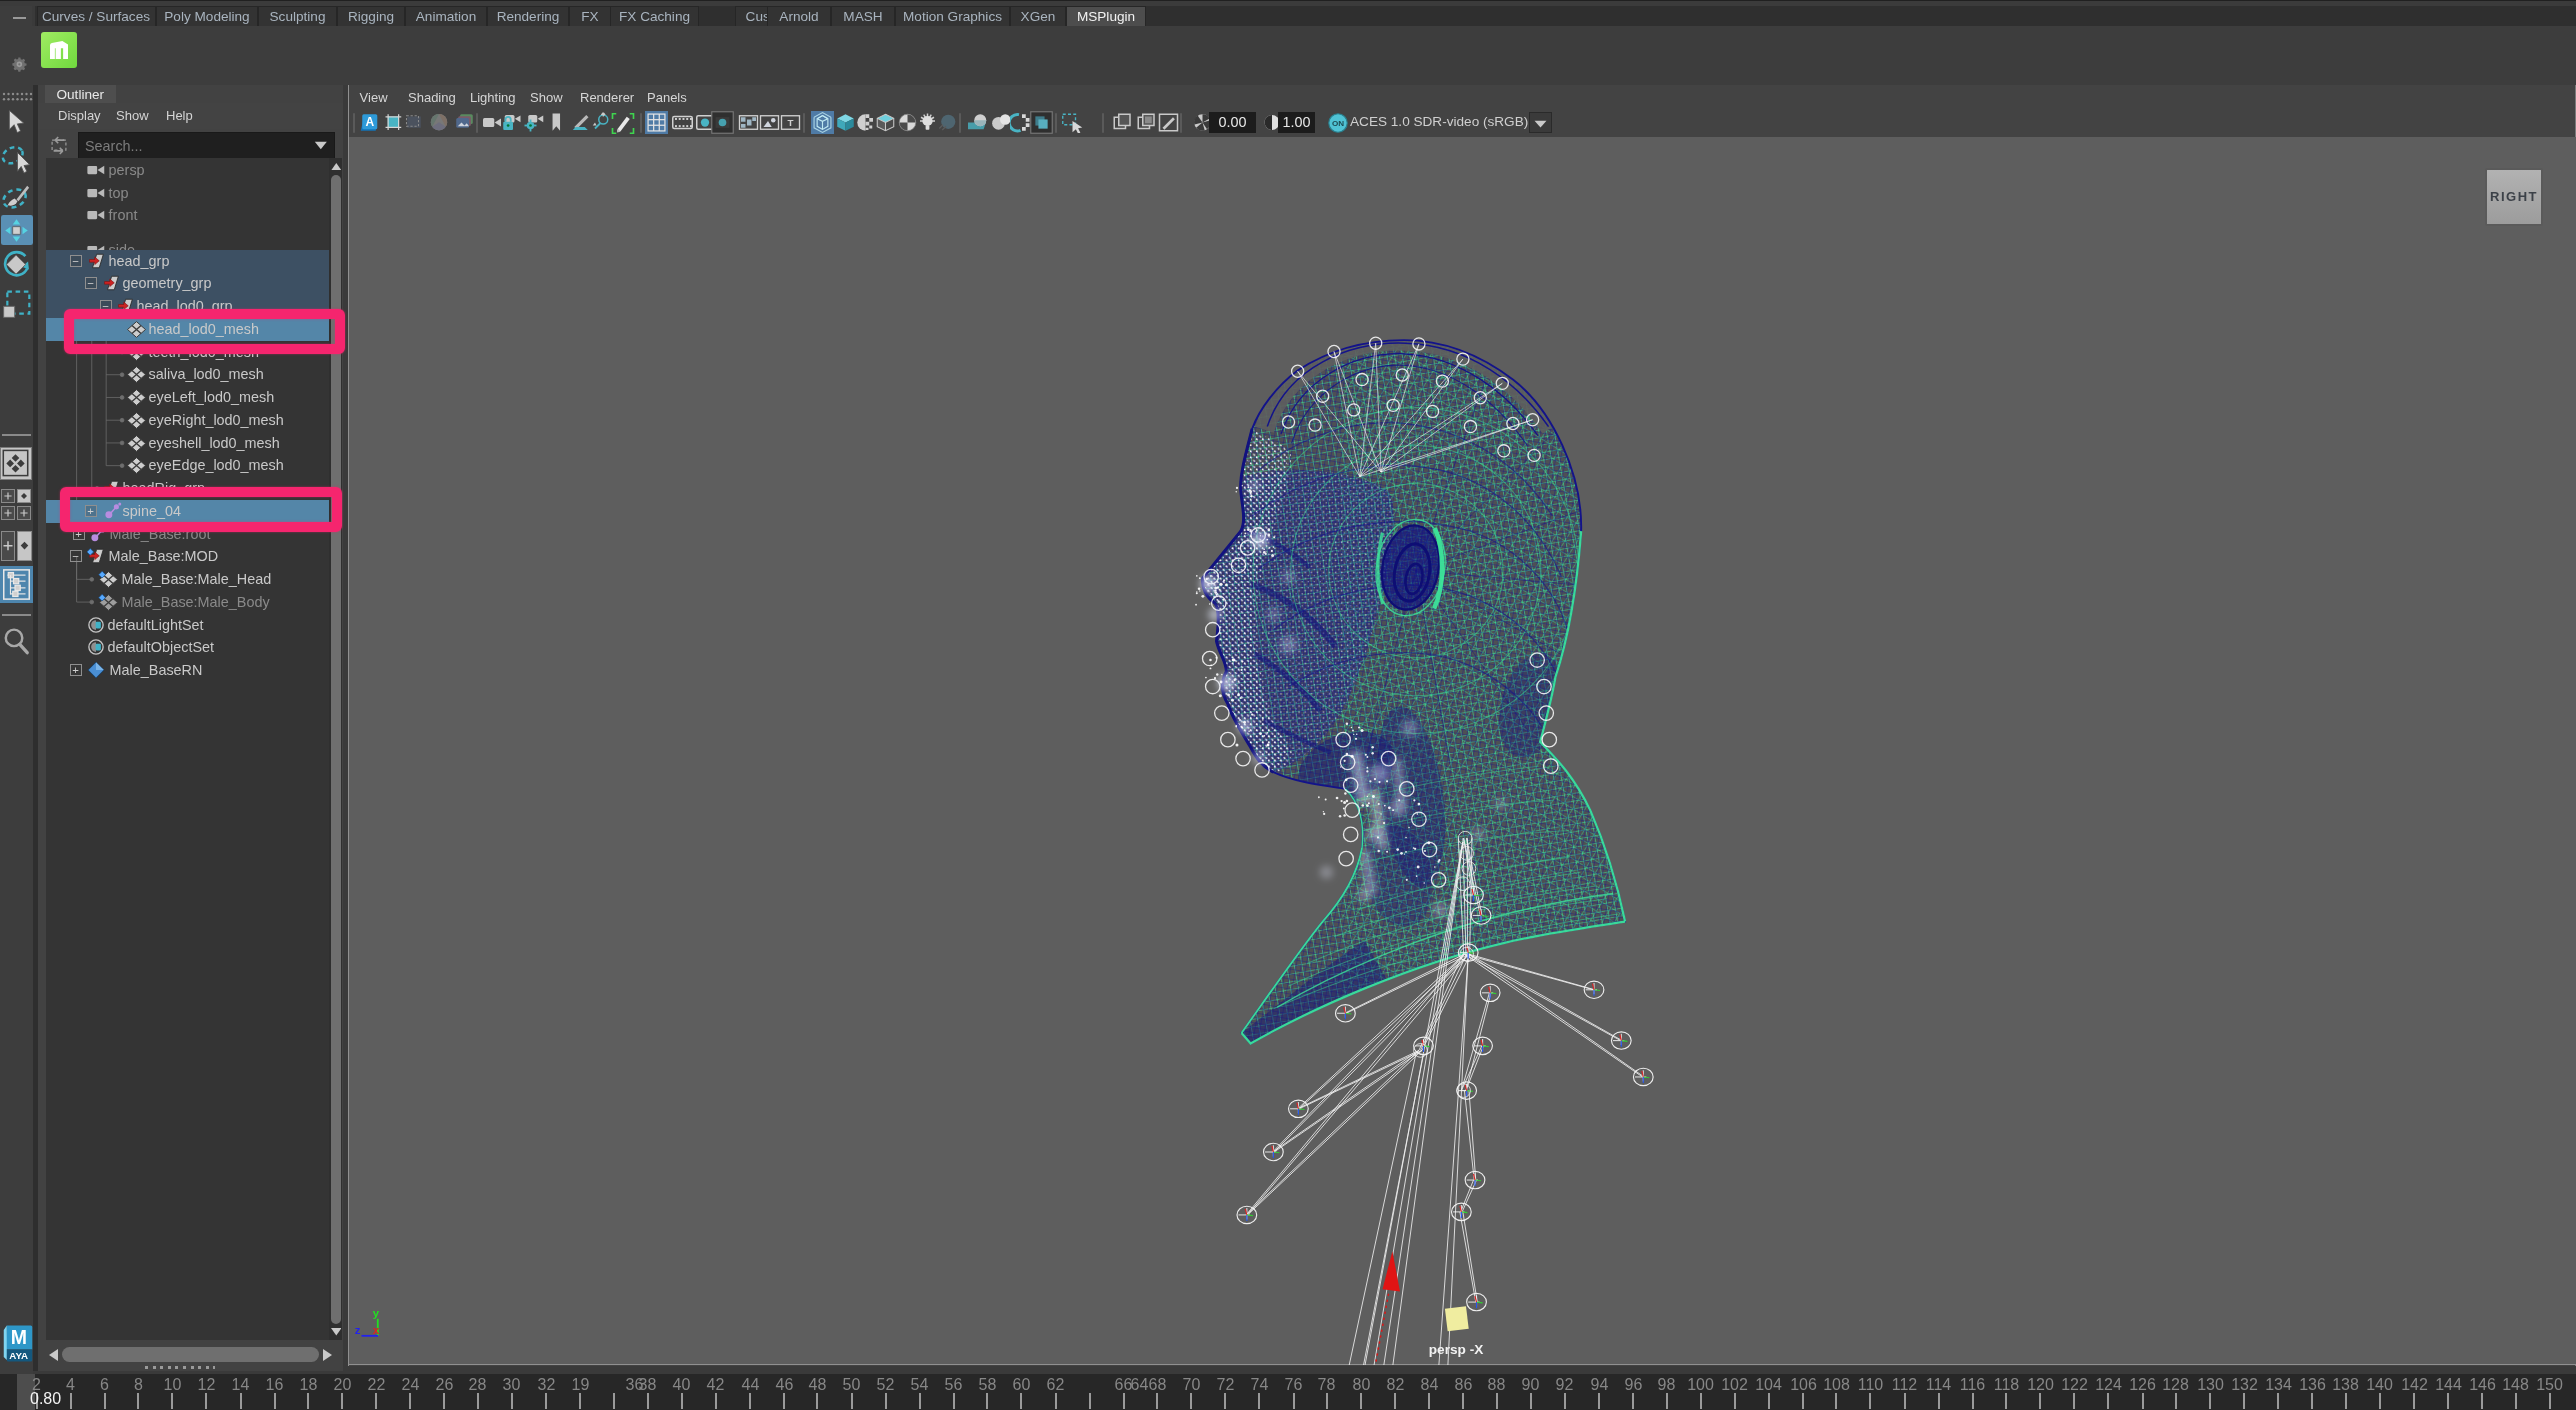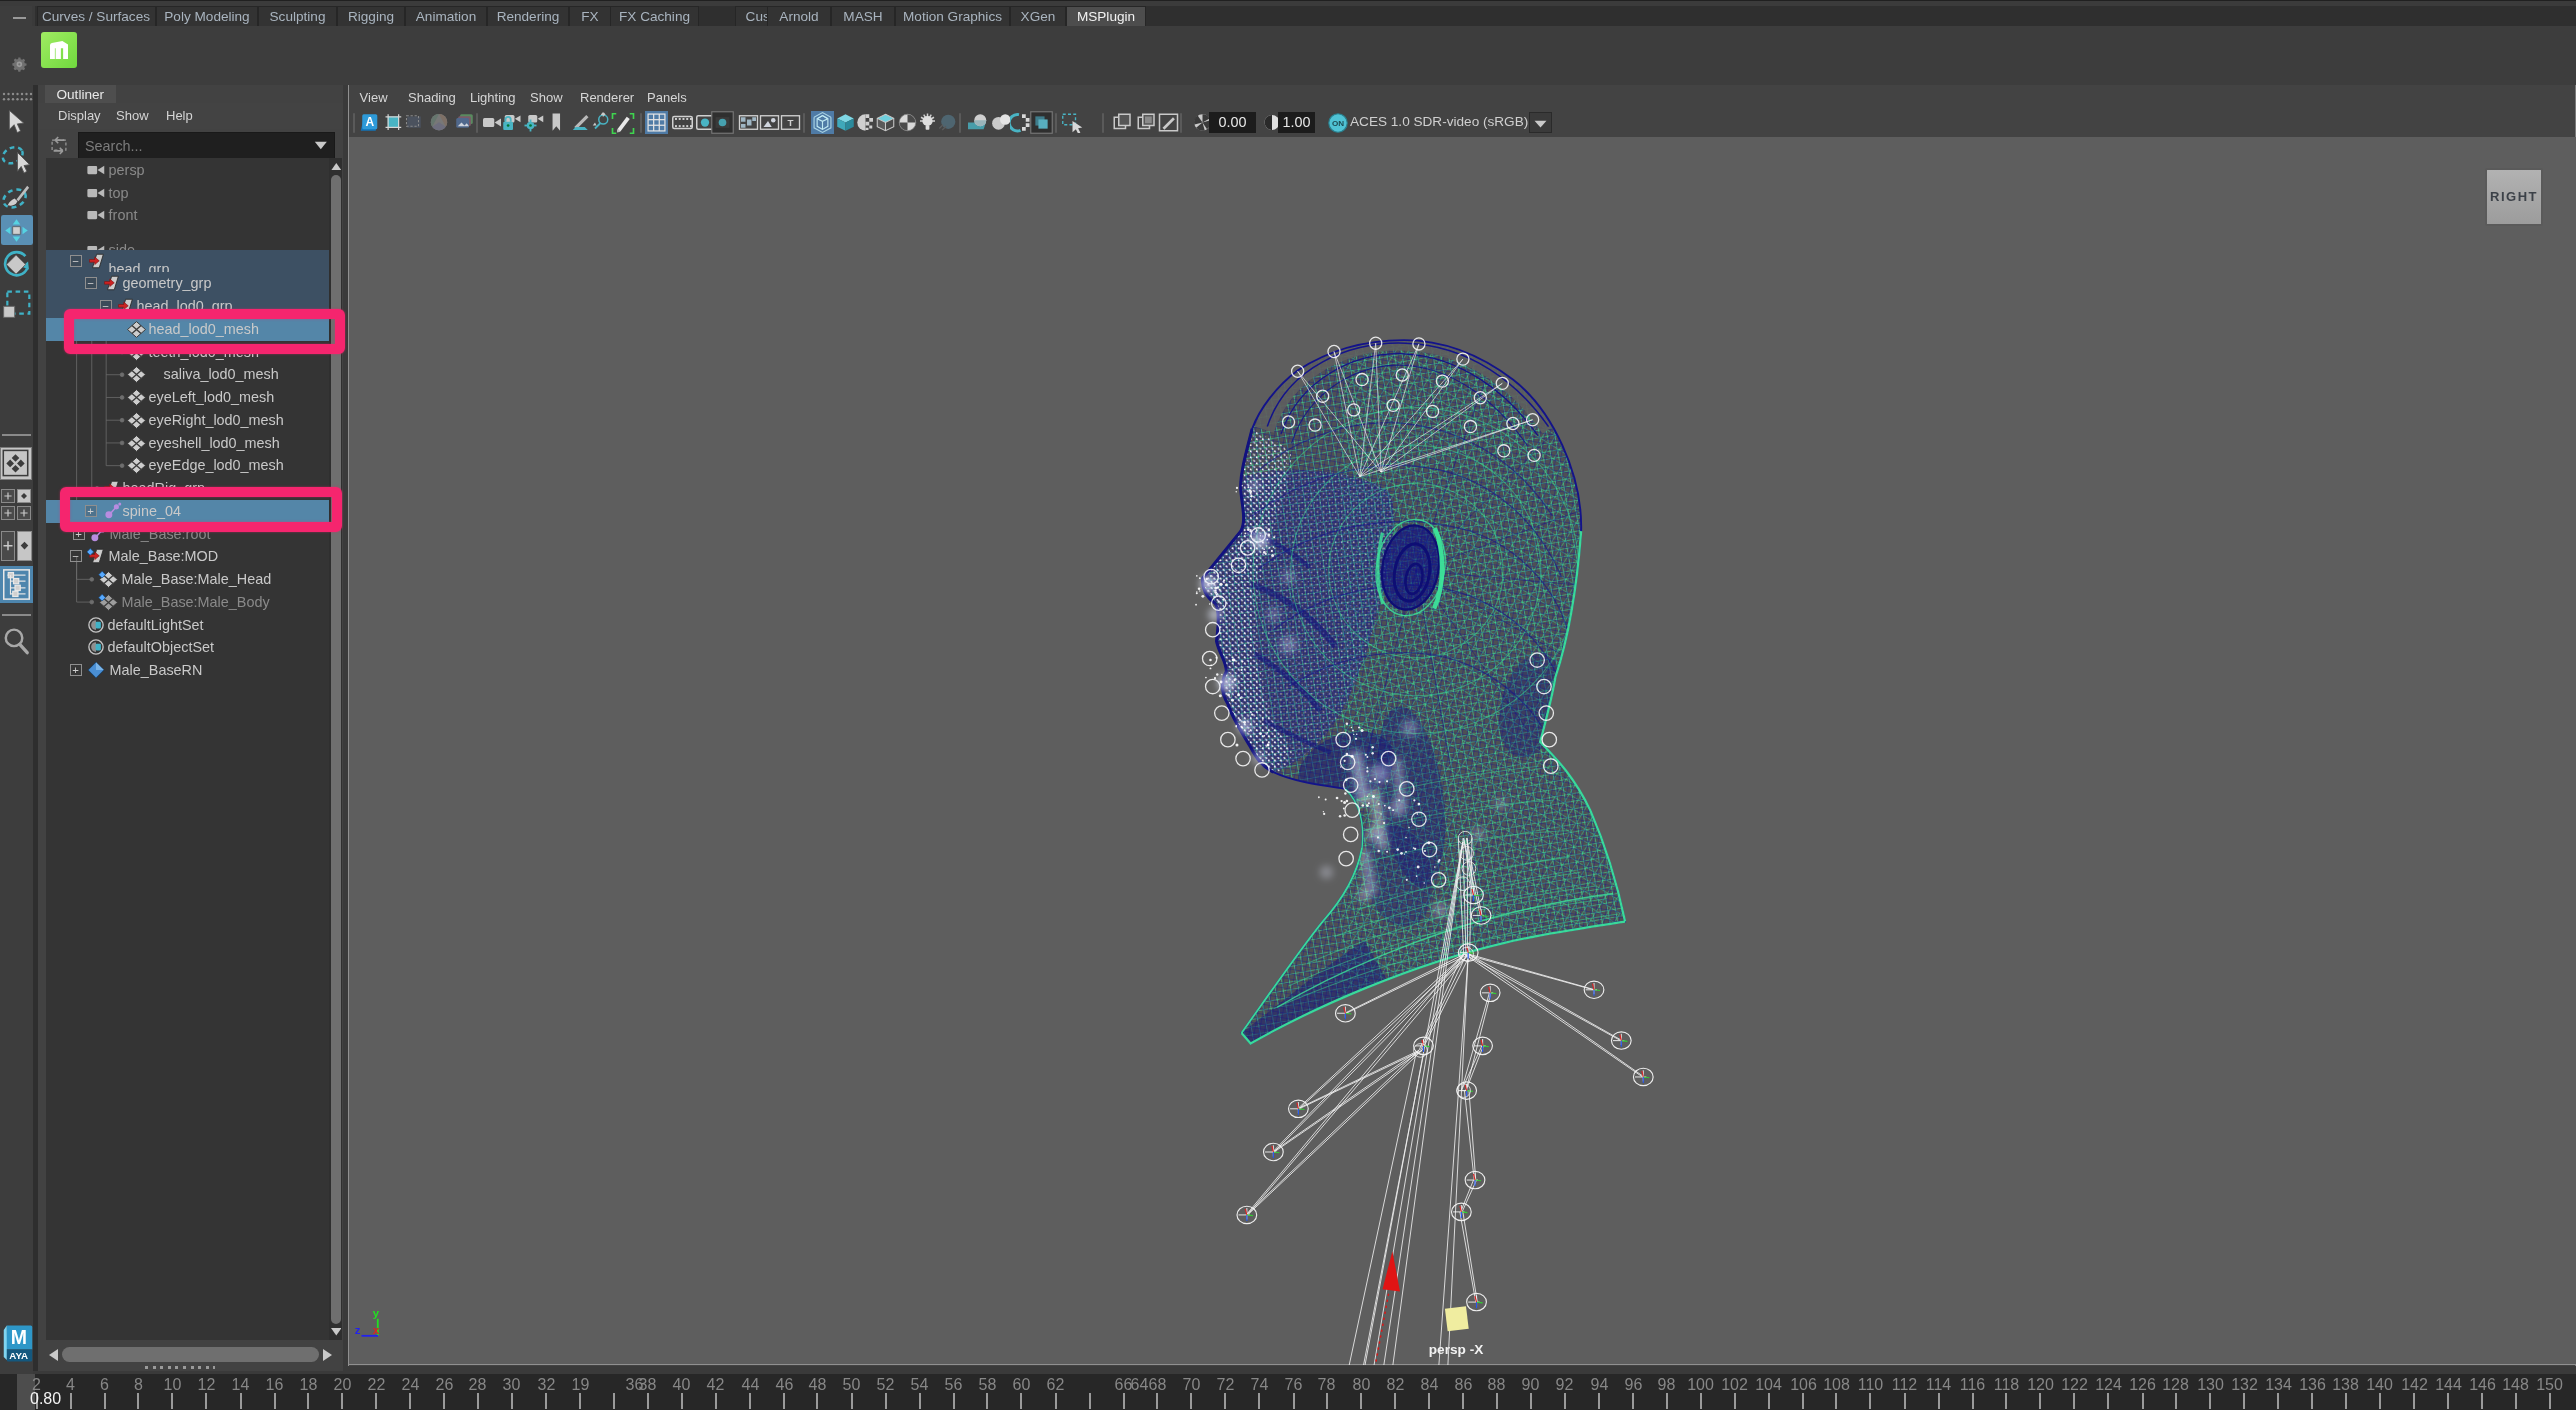"head_grp" span.lbl { margin-top: 8px -> none }
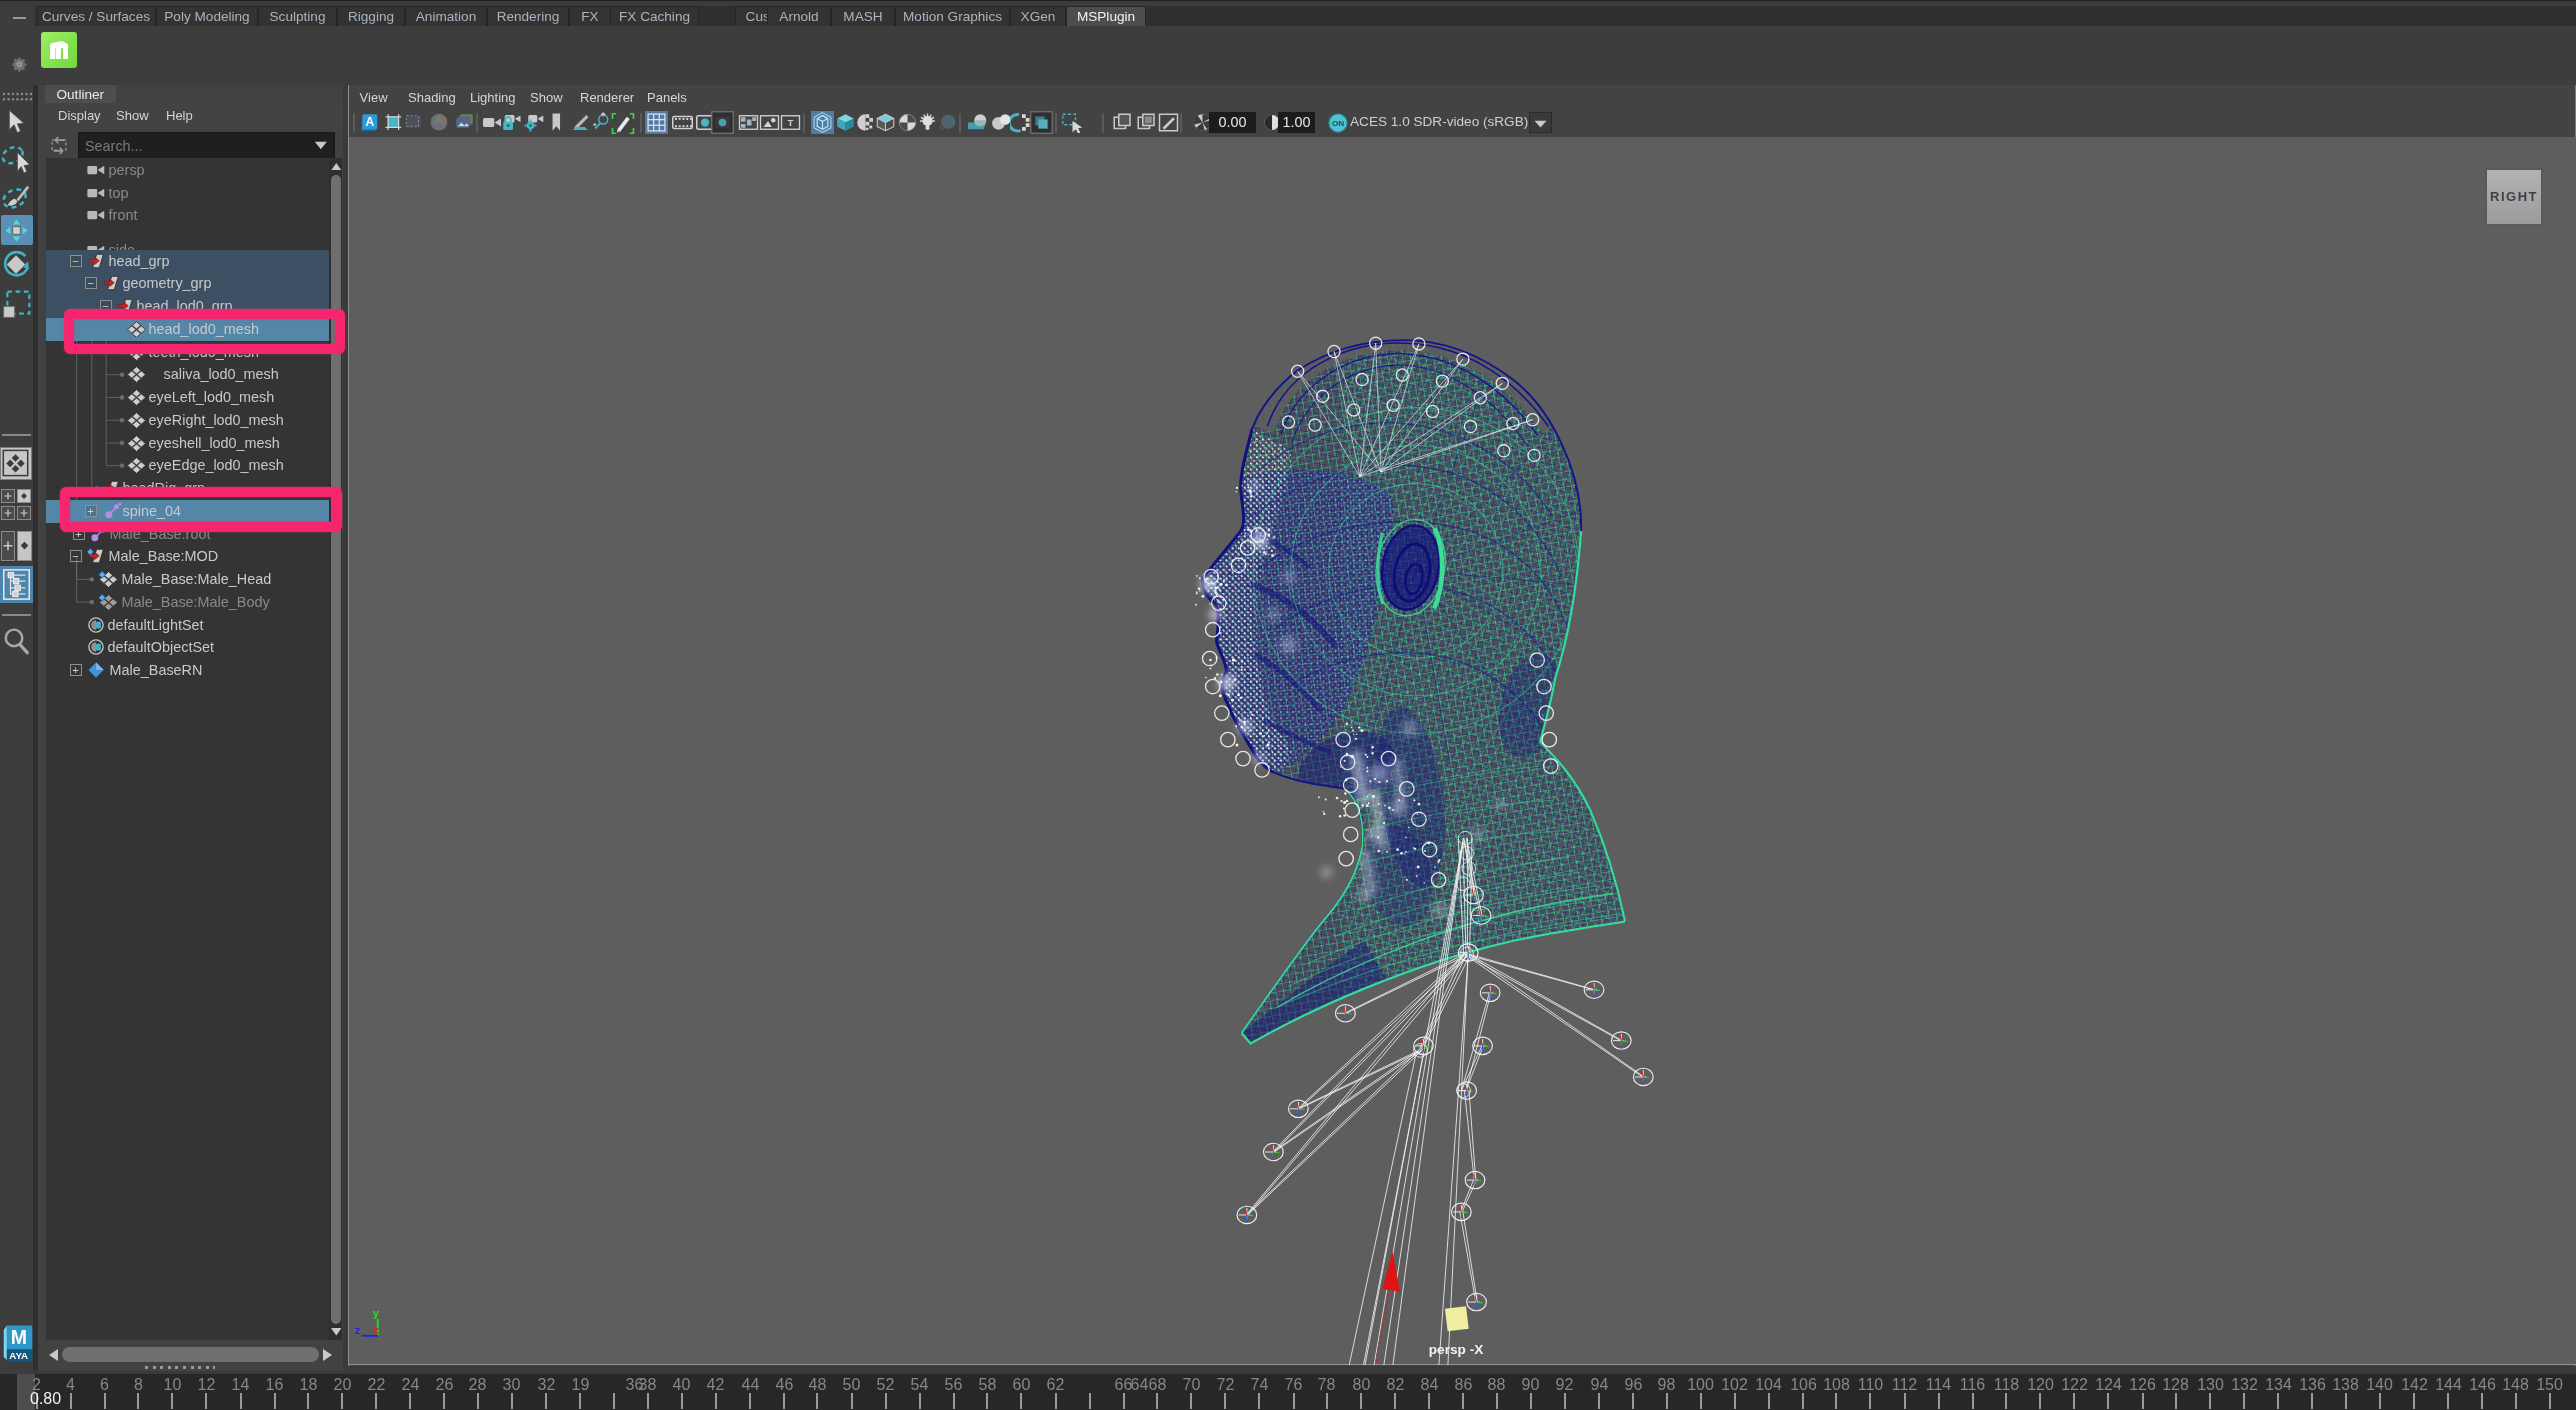"saliva_lod0_mesh" span.lbl { left: 118px -> 103px }
